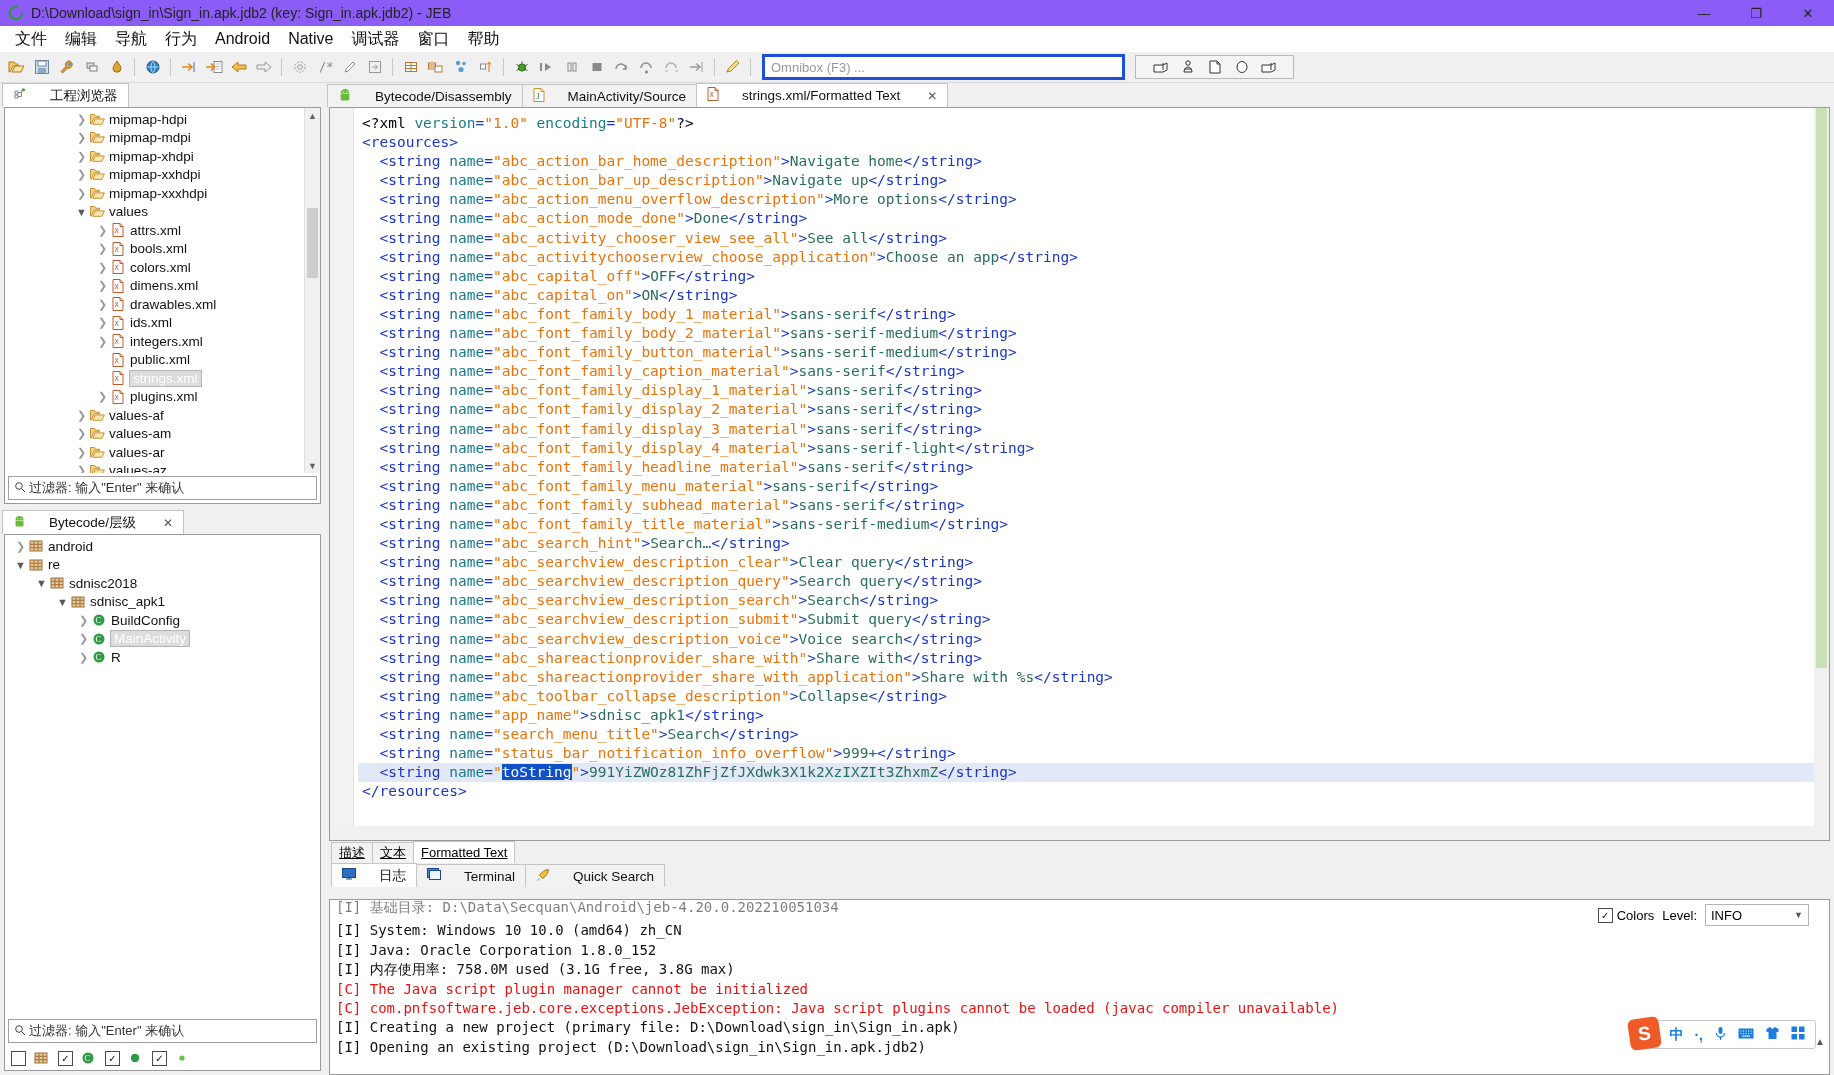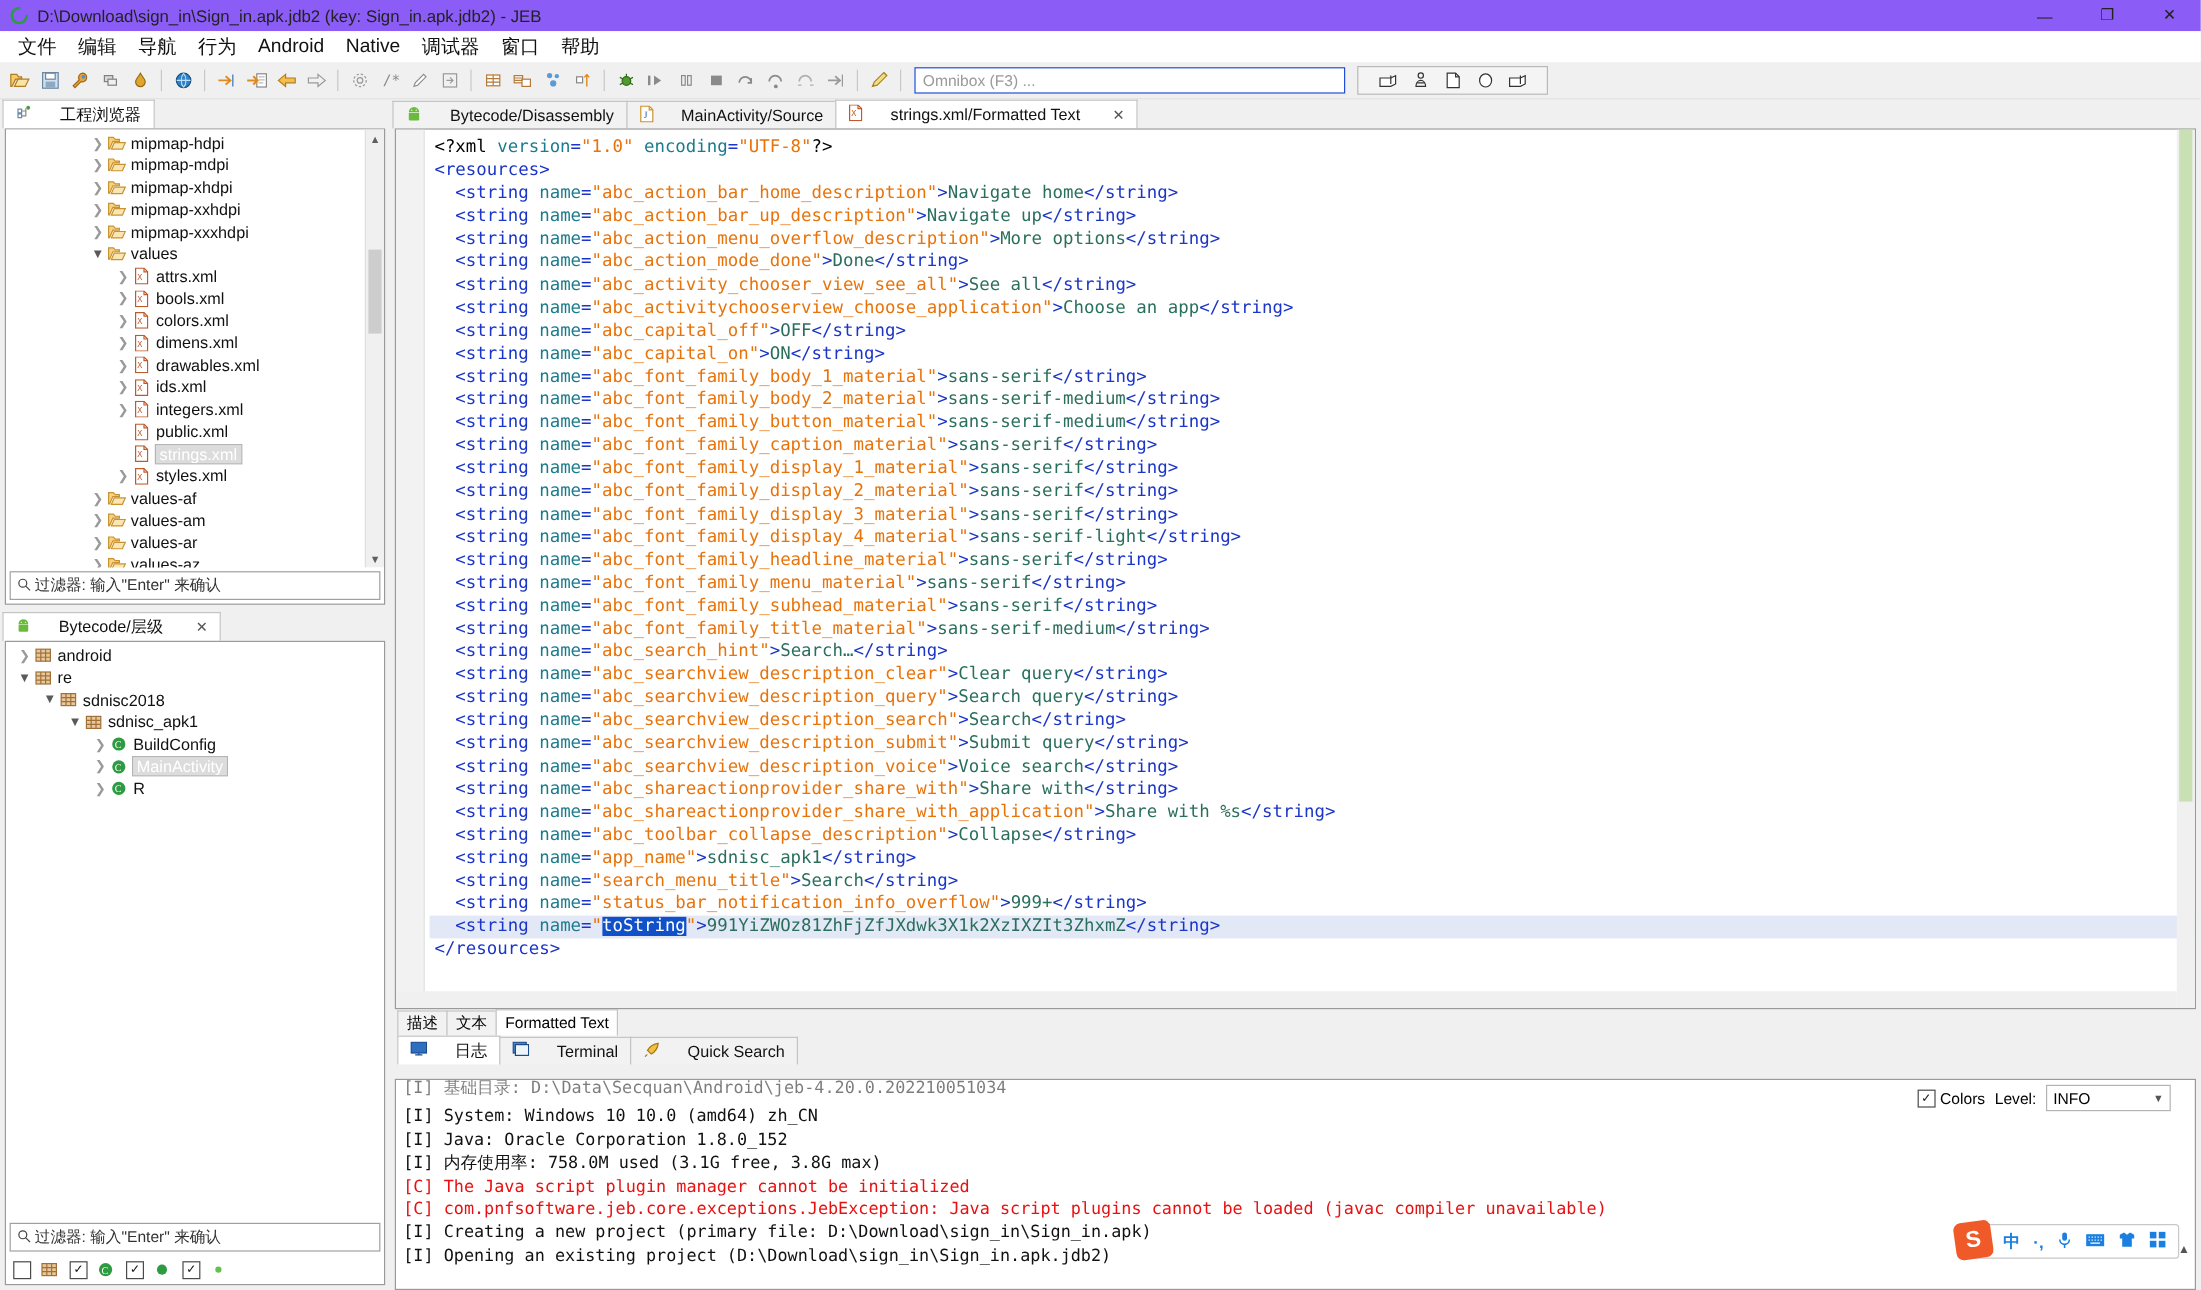"Omnibox (F3) ..." .omnibox { border: 1px solid #1d4ed8 -> 3px solid #1d4ed8 }
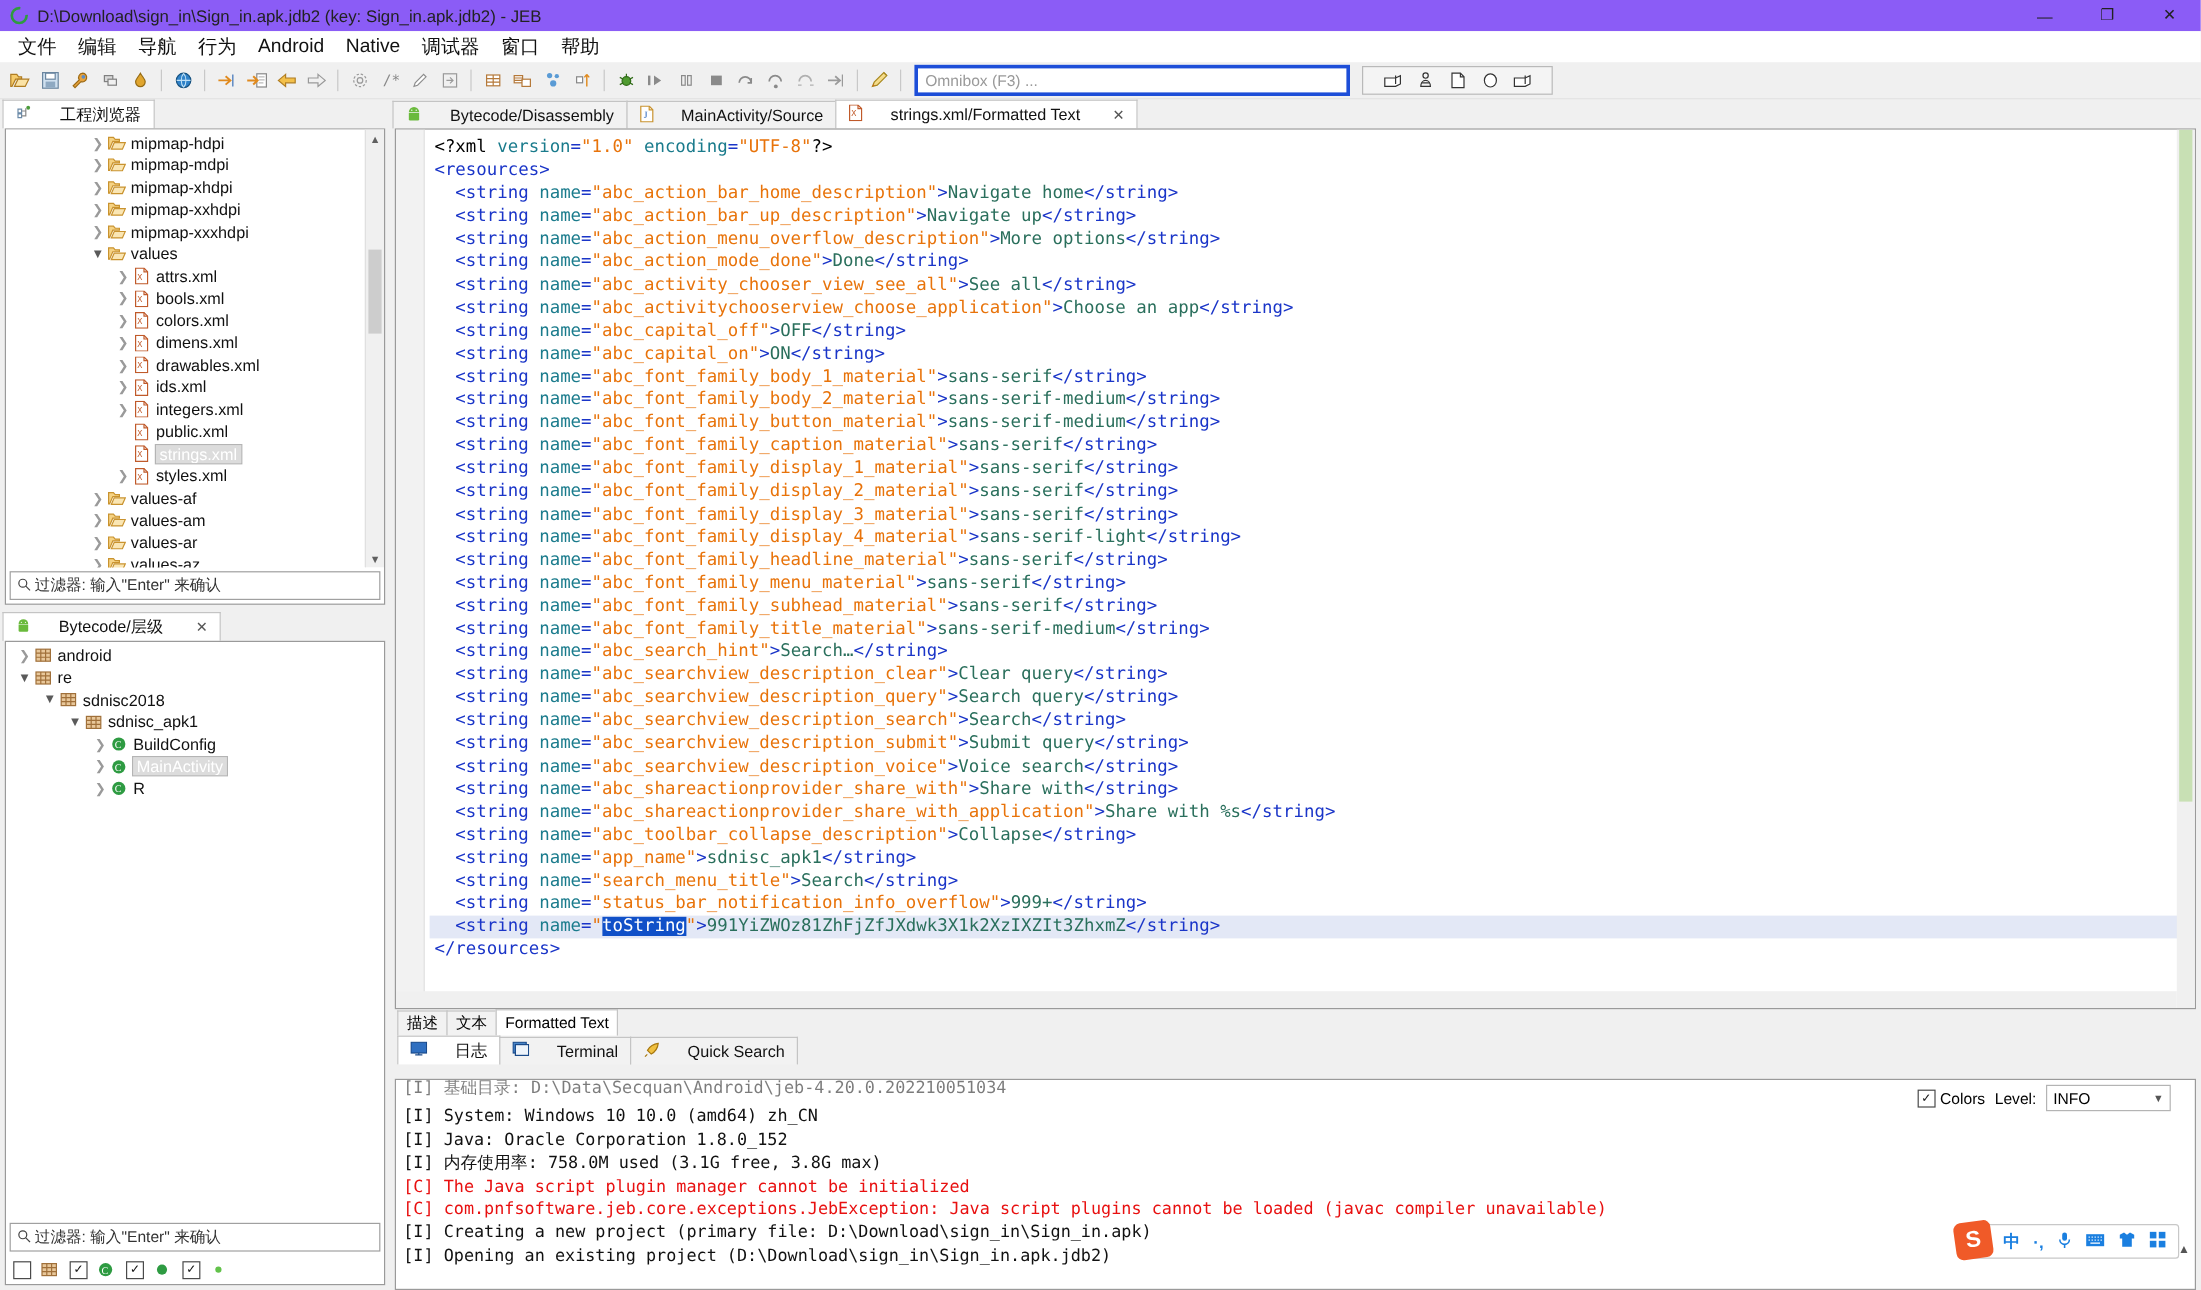"styles.xml" span.tlabel { text: styles.xml -> plugins.xml }
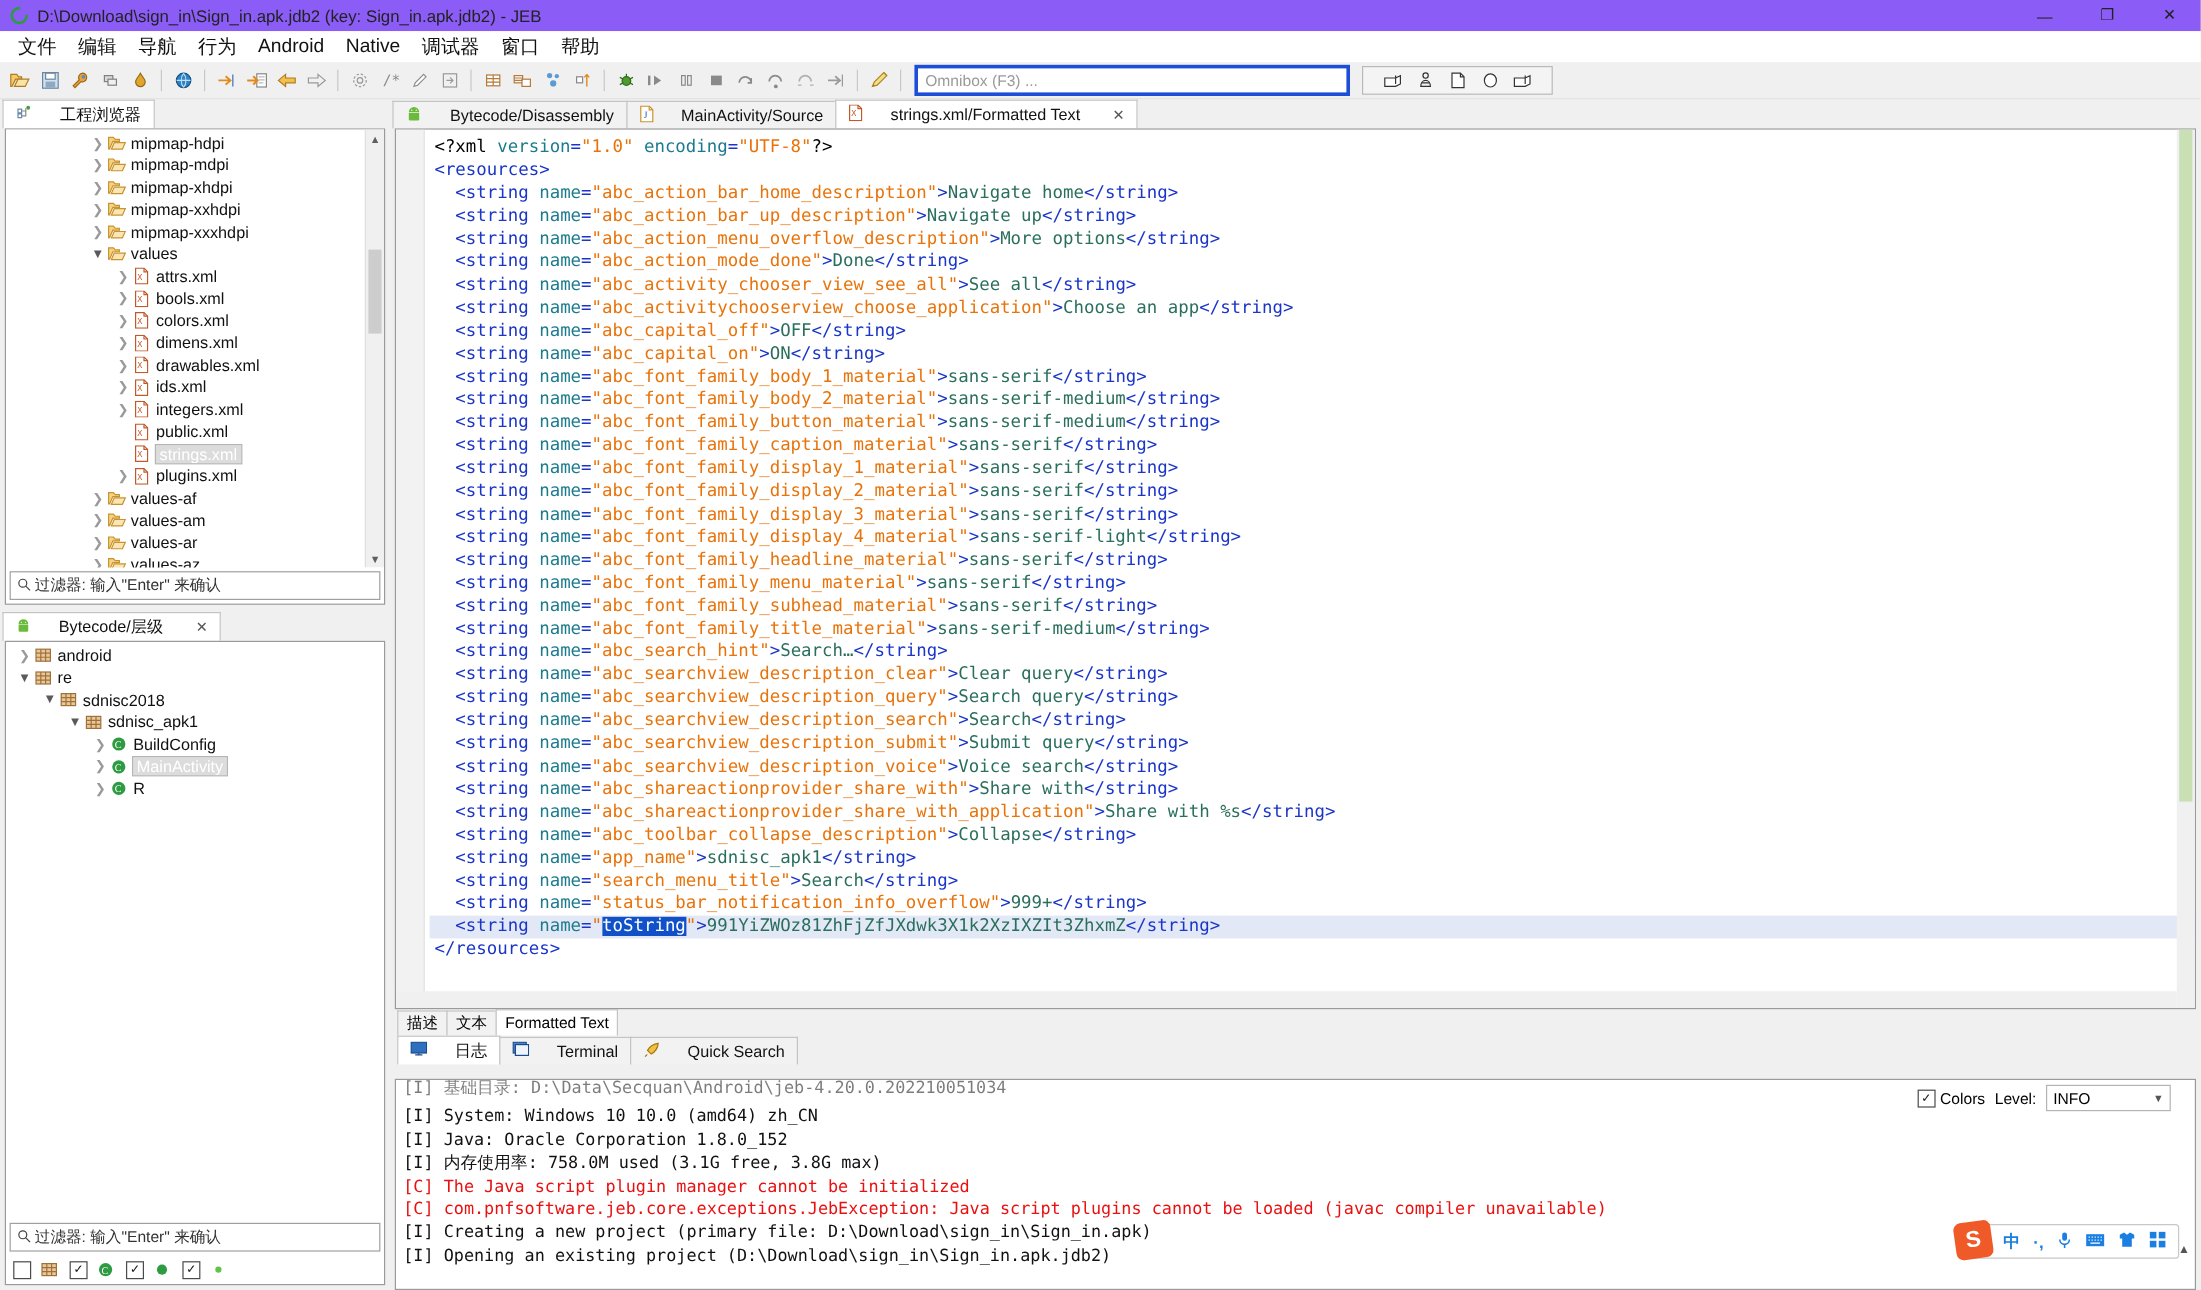"描述" .subtabs { text-decoration: none -> underline }
